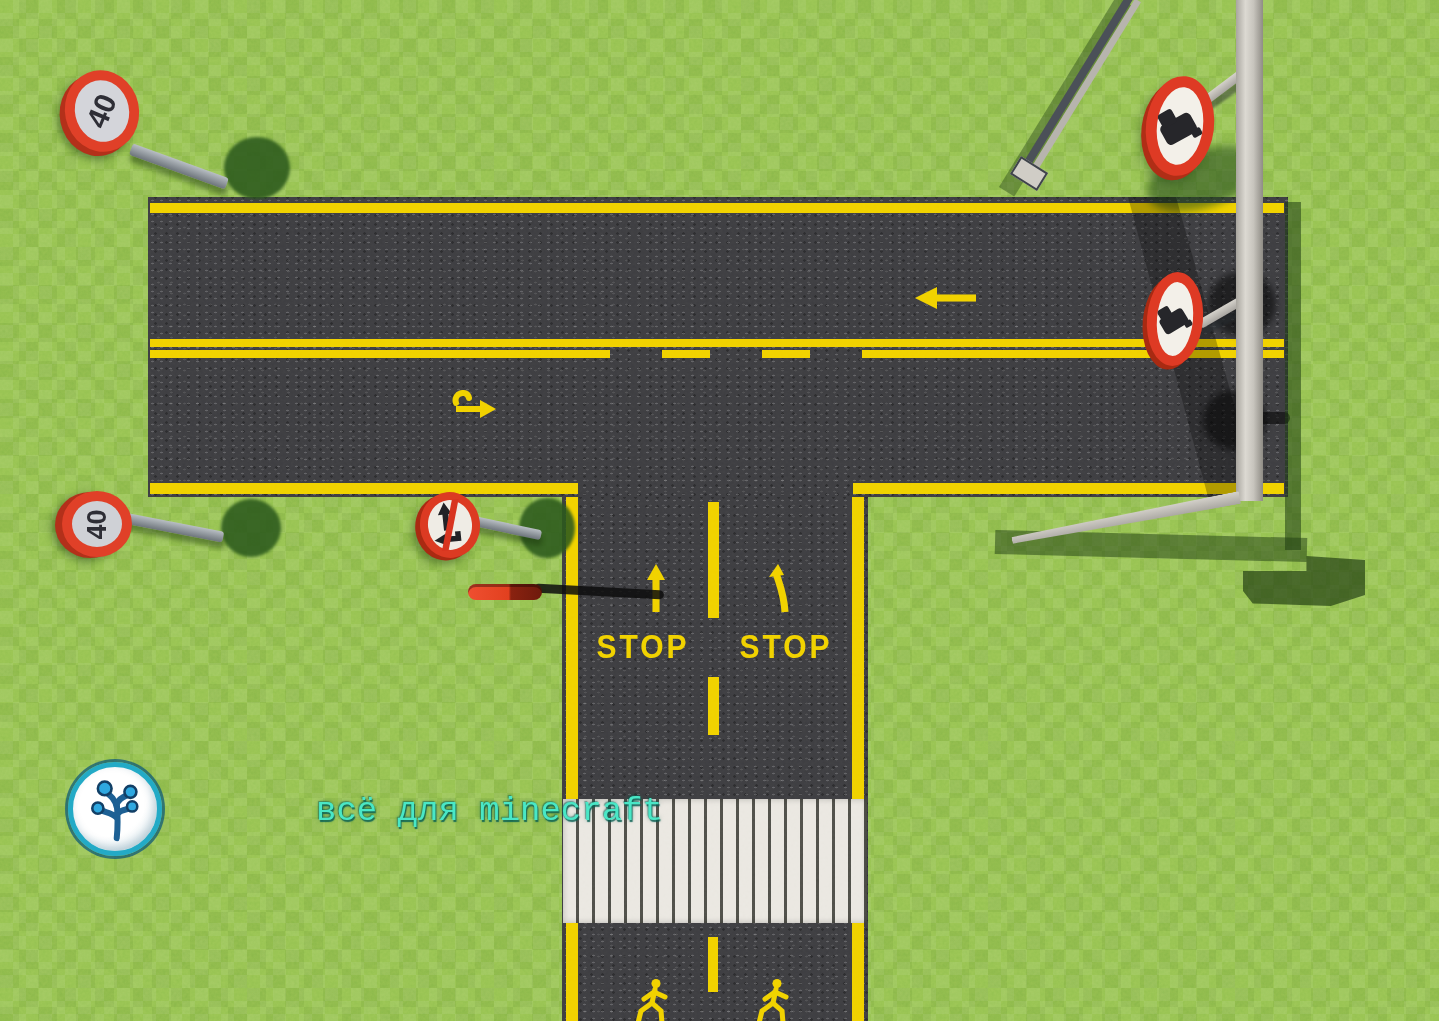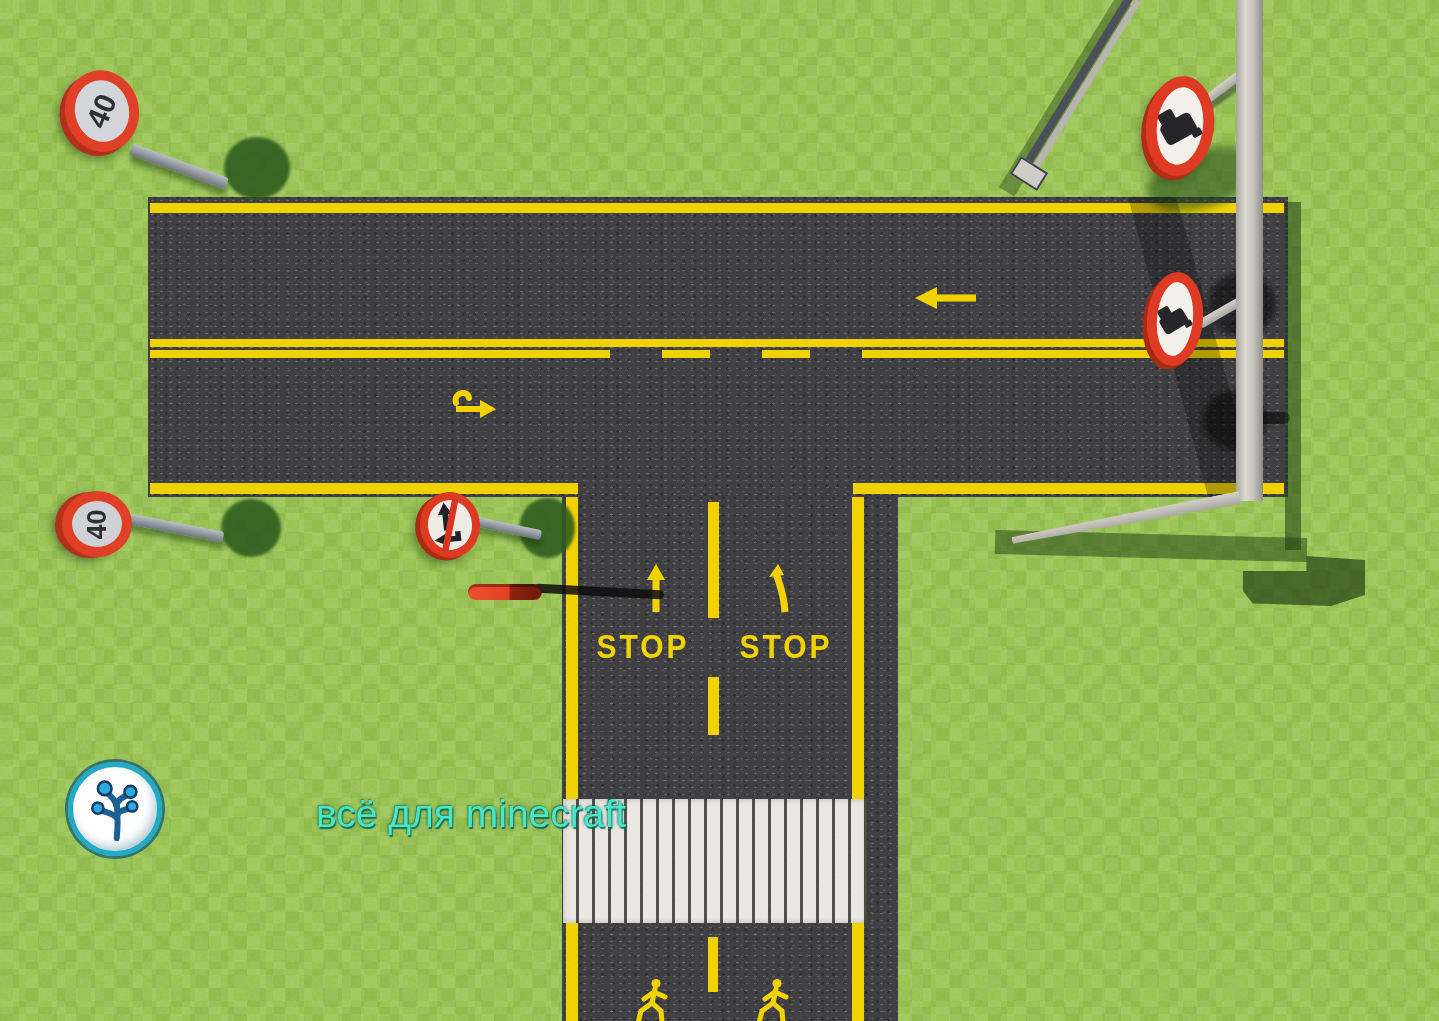"STOP" .road-v { width: 336px -> 306px }
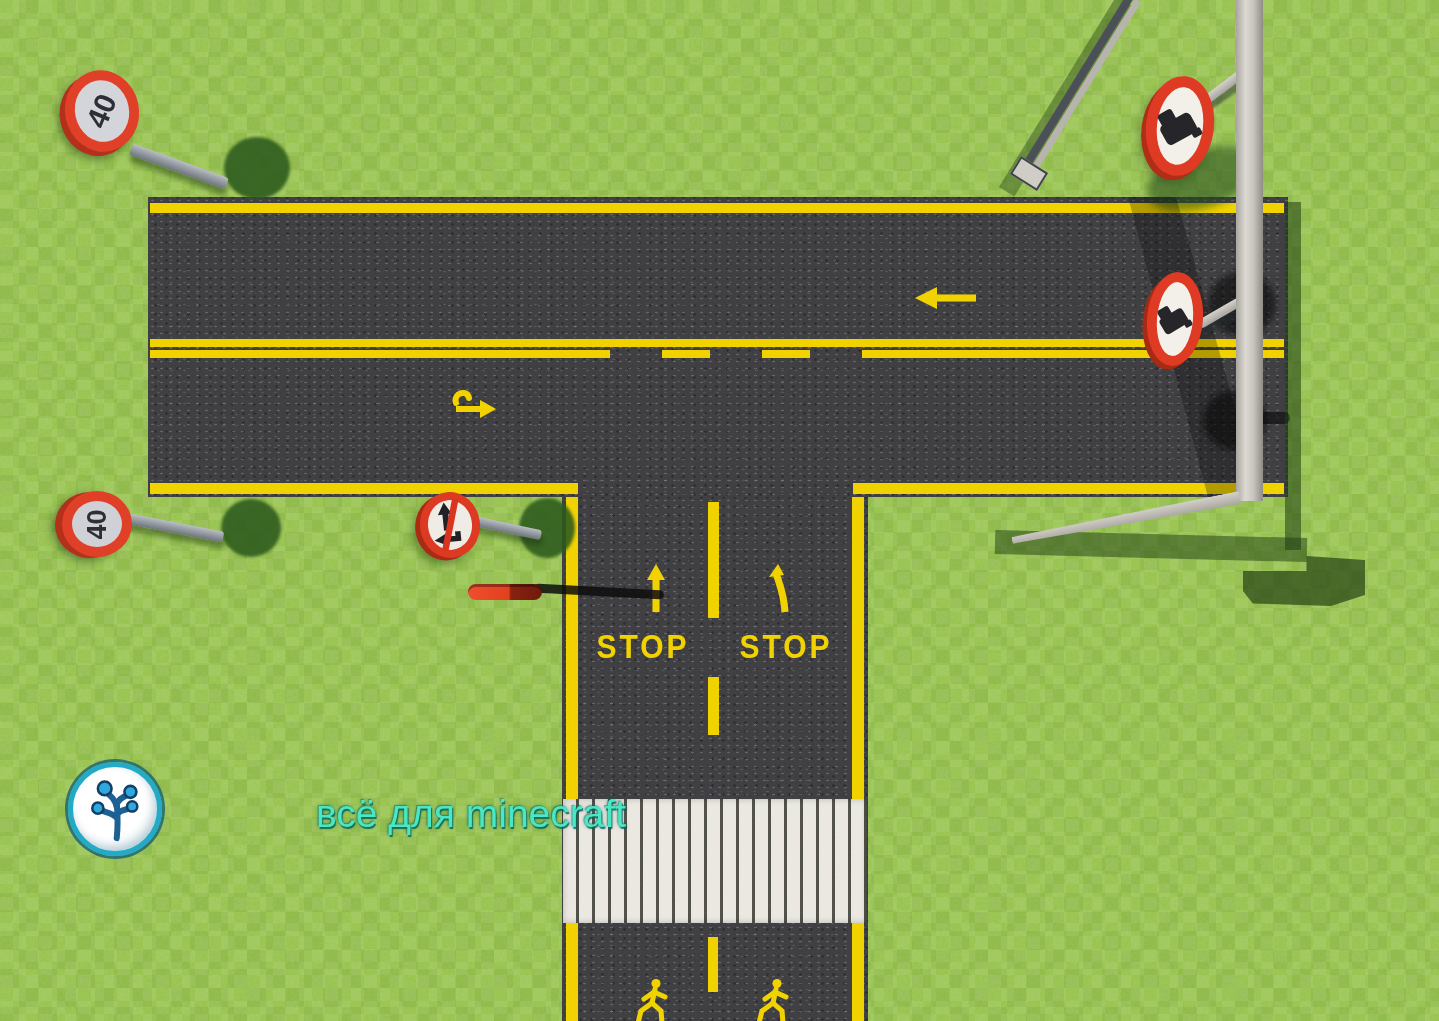"всё для minecraft" .wm-tag { font-family: none -> Liberation Mono, monospace; font-size: 39px -> 34px }
